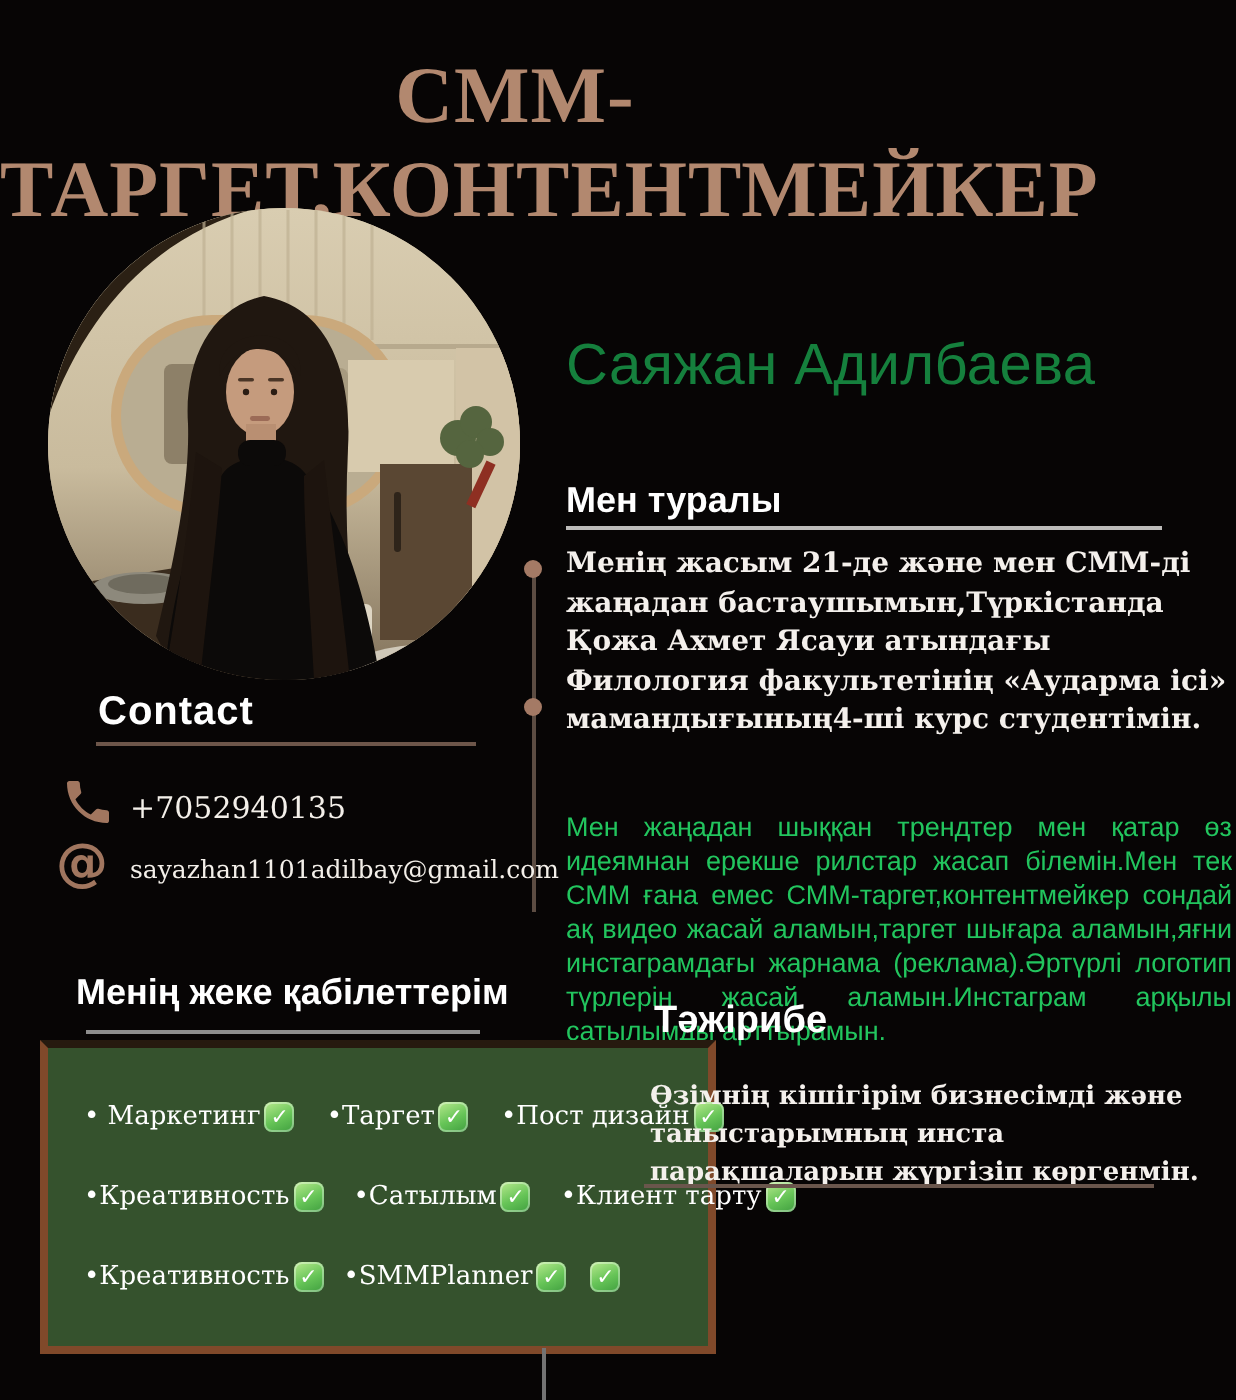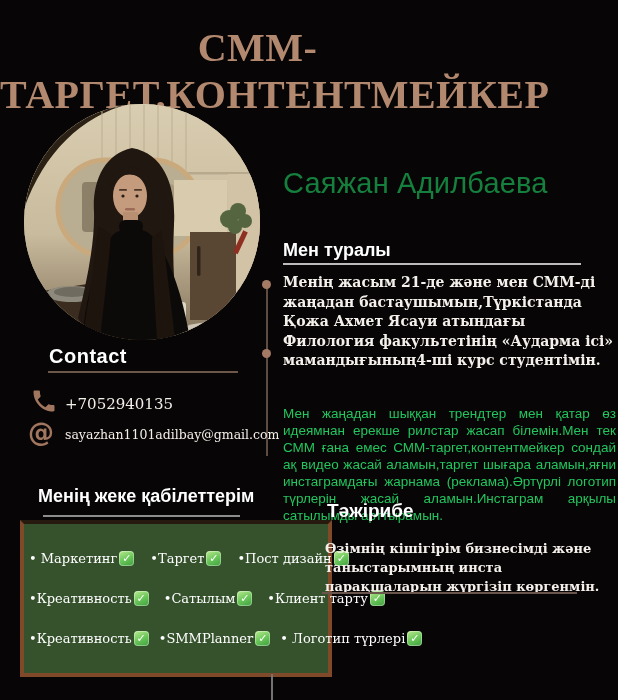"• Маркетинг" .board { padding: 2px 5px -> 2px 18px }
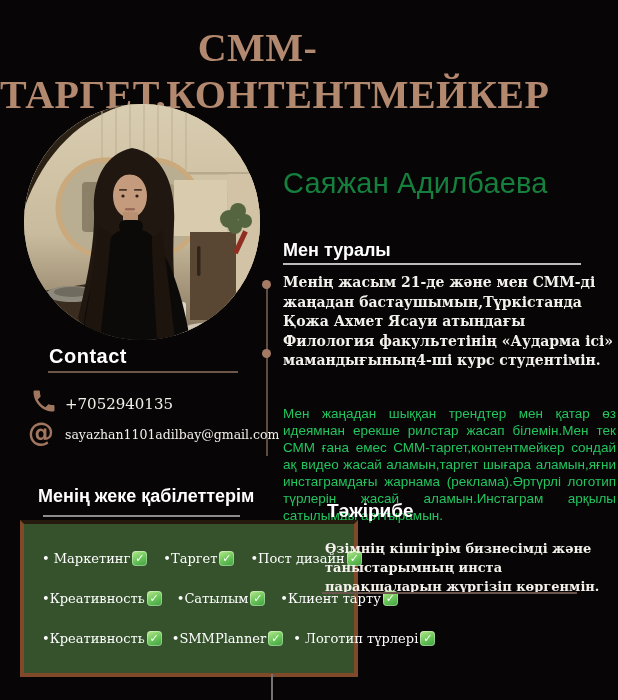"• Логотип түрлері" span { html: <span>• Логотип түрлері</span> -> none }
